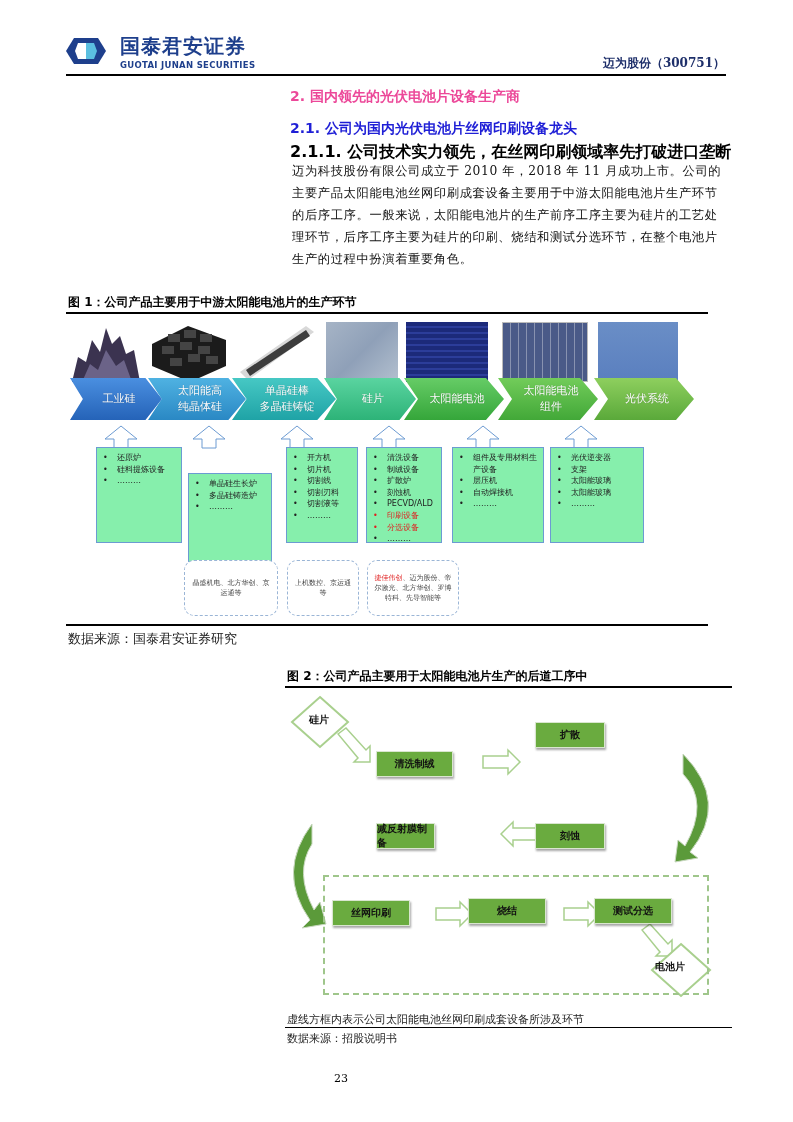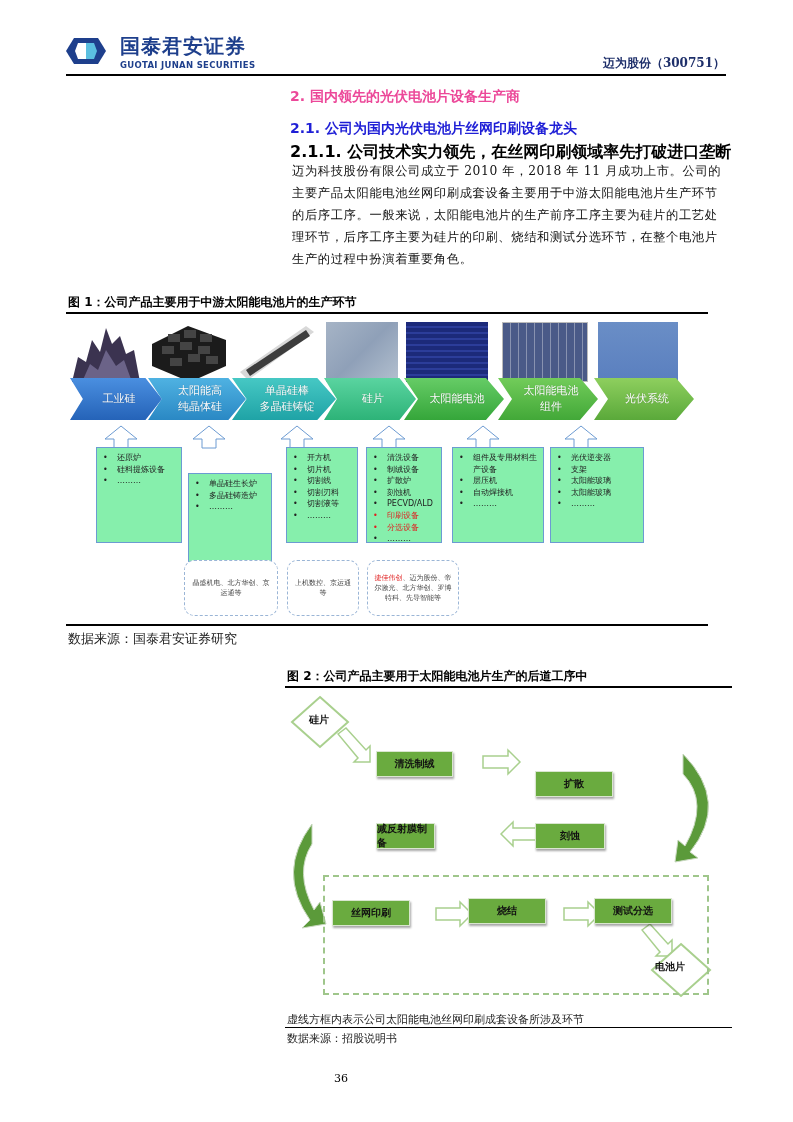"扩散" div.gbox { top: 771px -> 722px; width: 78px -> 70px }
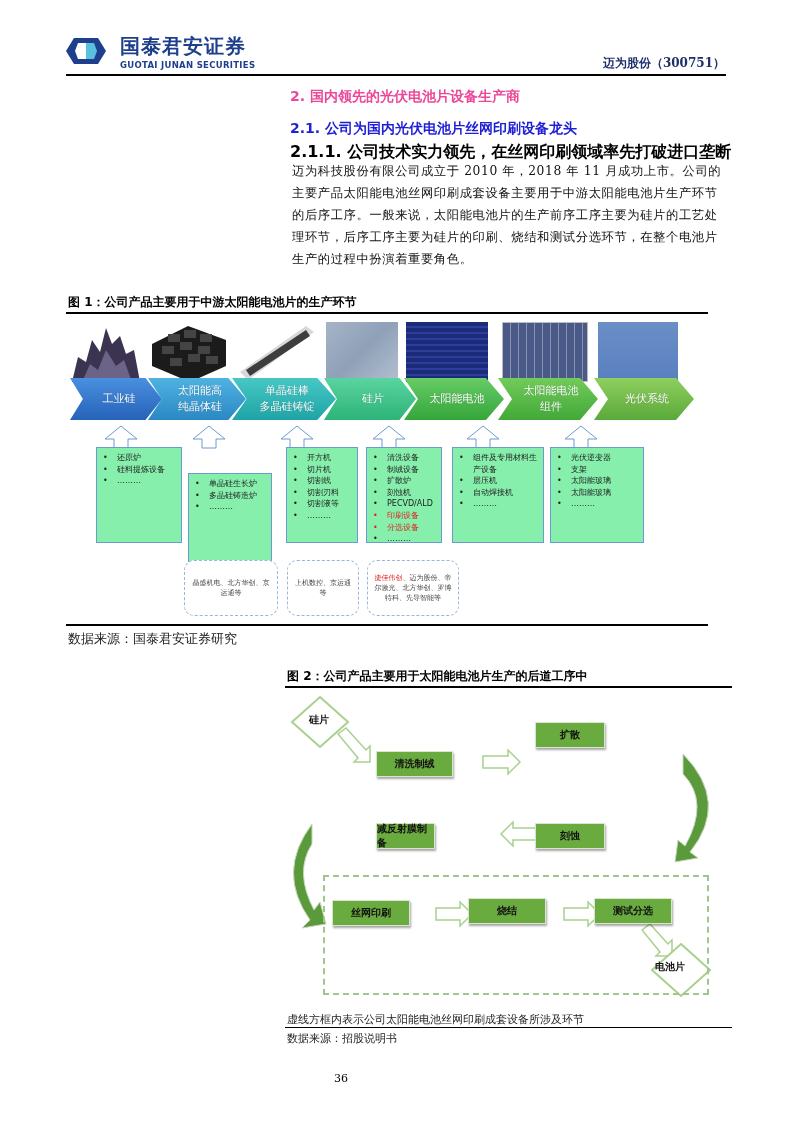"36" div.abs { text: 36 -> 23 }
